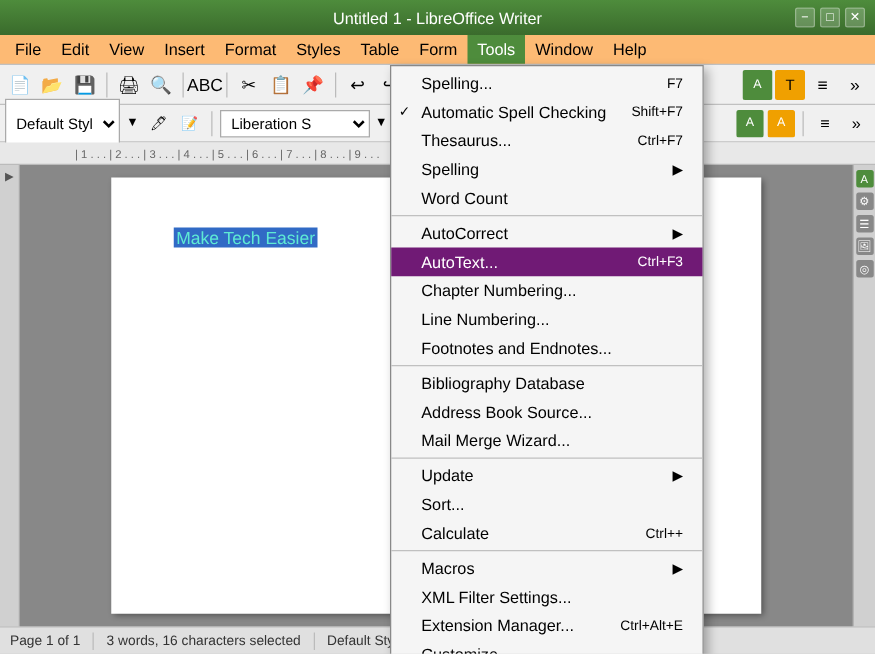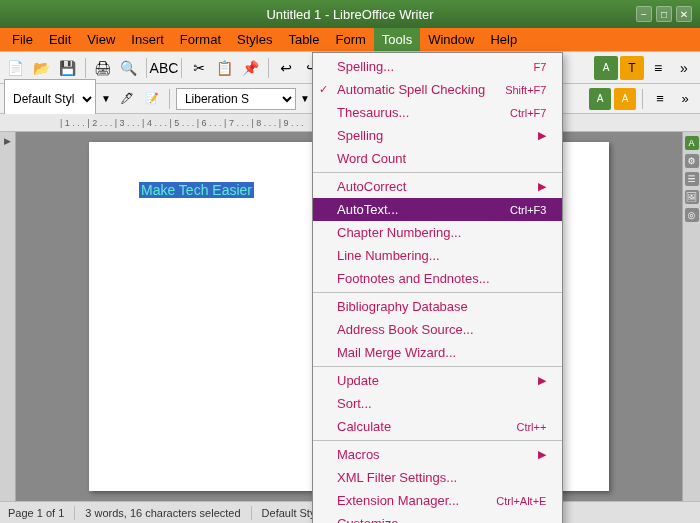"File" #menu-bar { background: #f97316 -> #fdba74 }
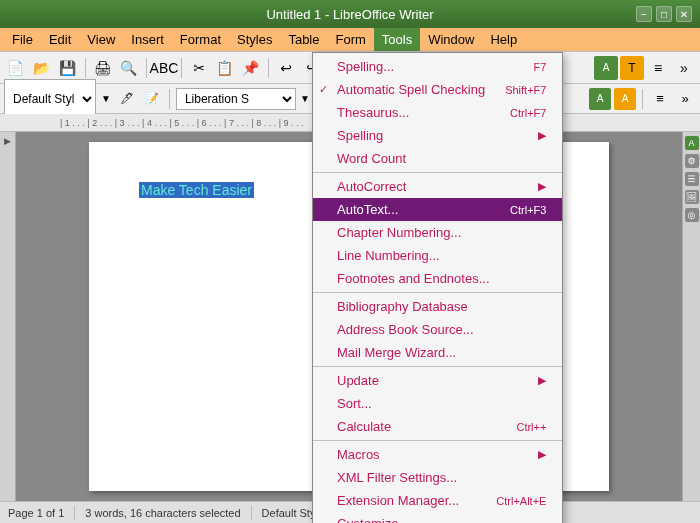"Spelling..." .dd-item { color: #be185d -> #000000 }
